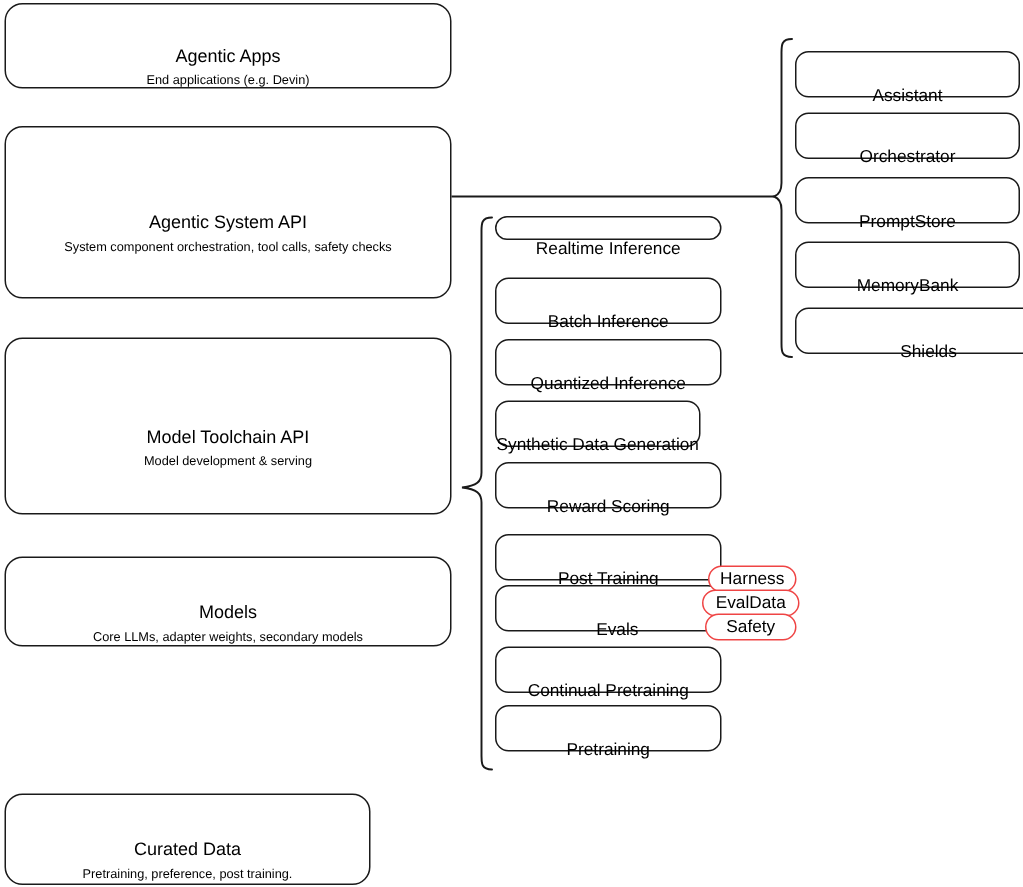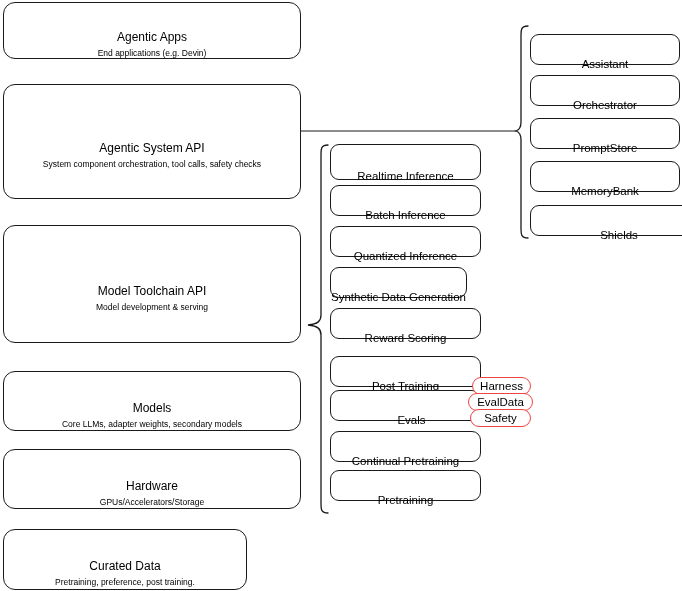"Realtime Inference" div.node { height: 36px -> 16px }
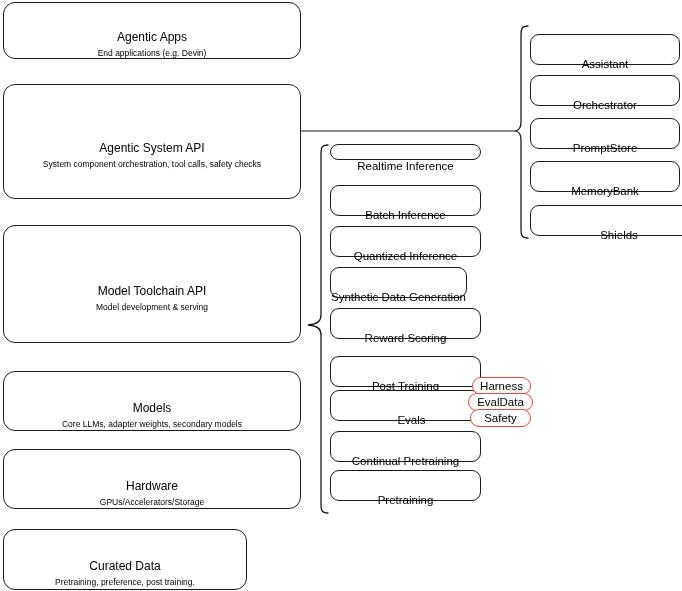"Hardware" div.node { html: <div> <div>Hardware</div> <div>GPUs/Accelerators/Storage</div> </div> -> none }
